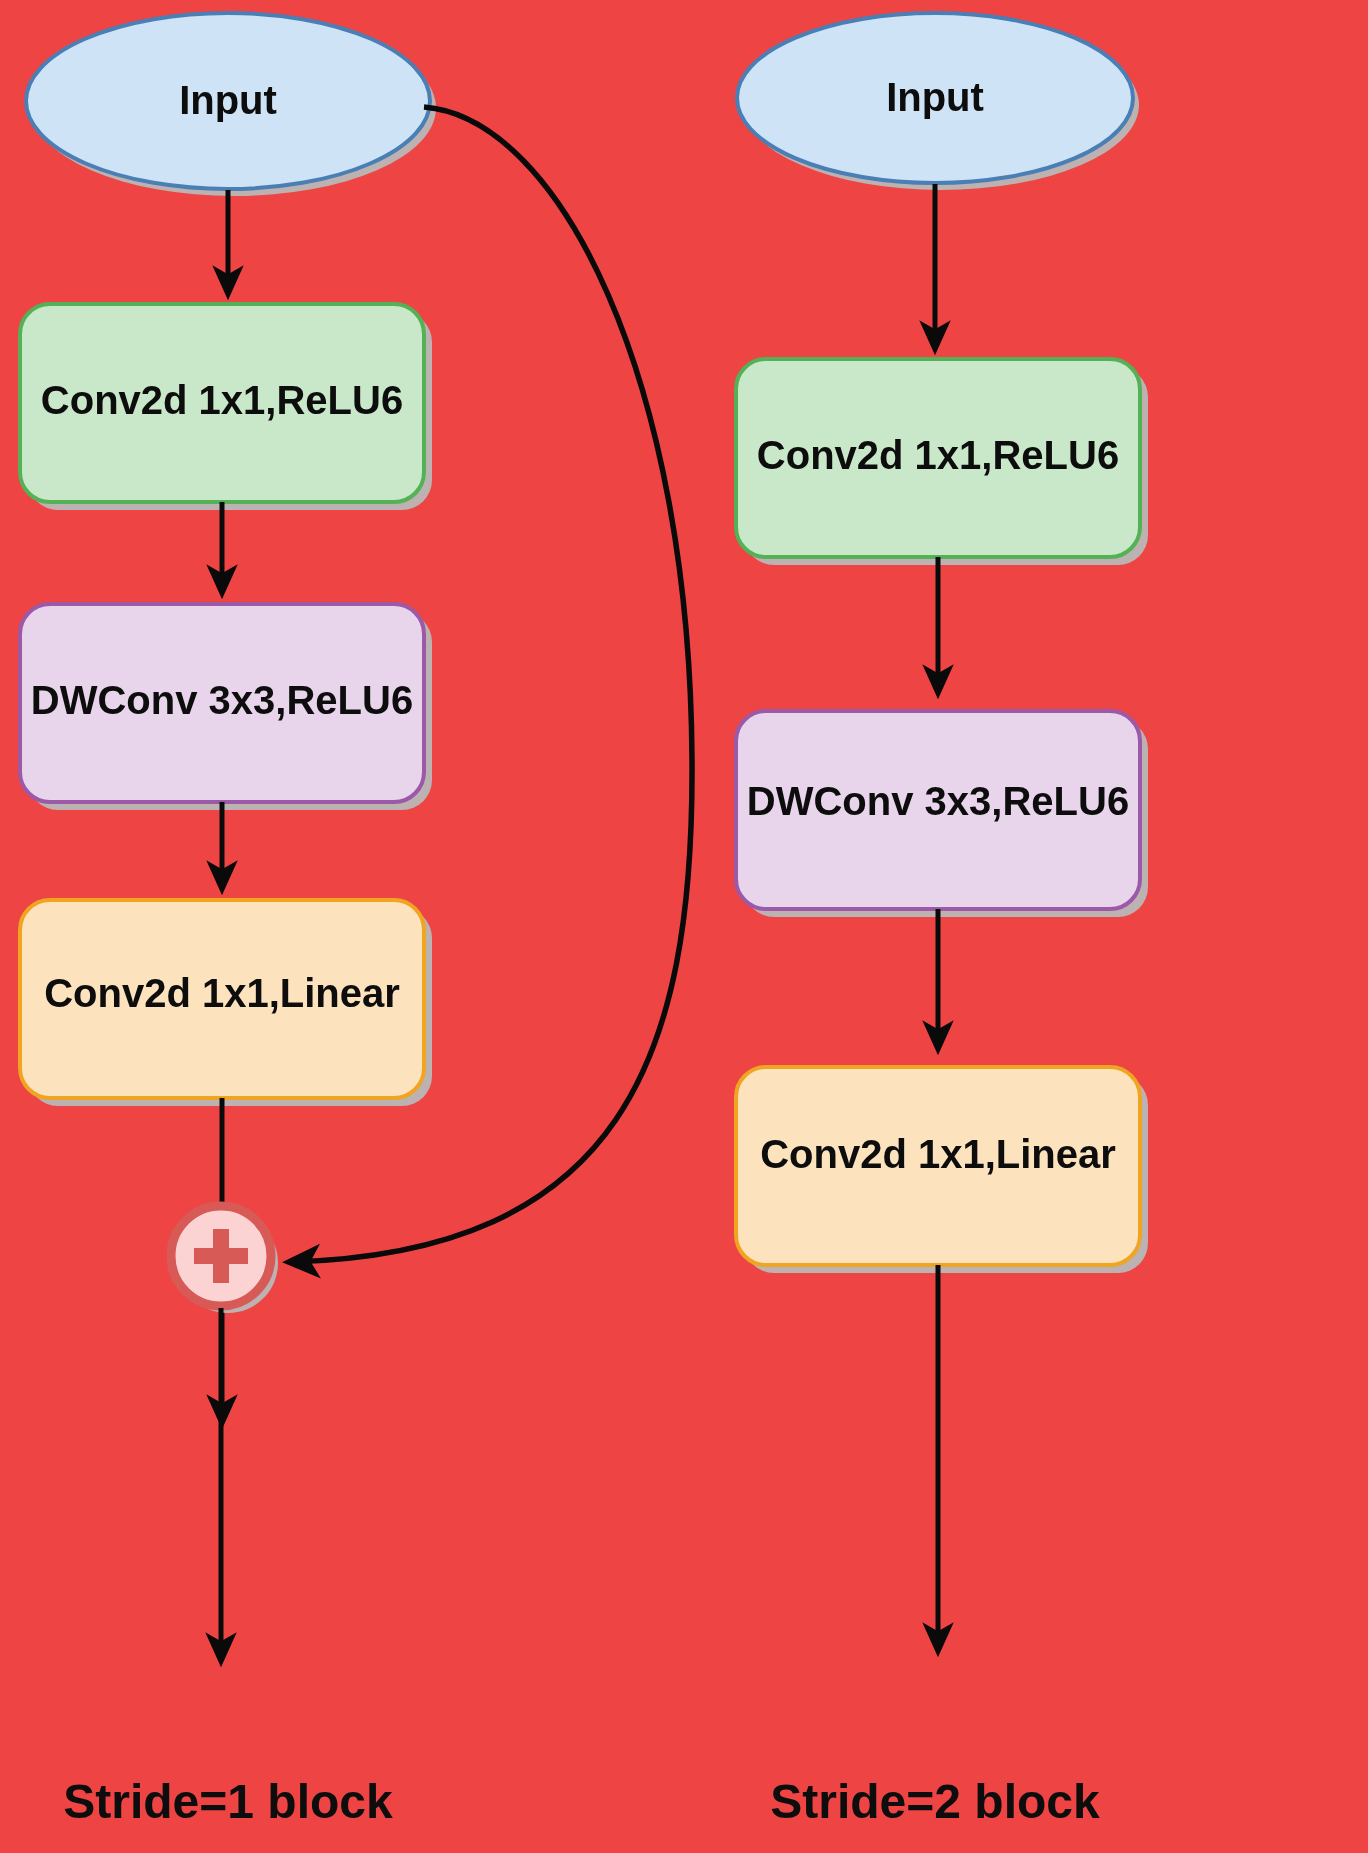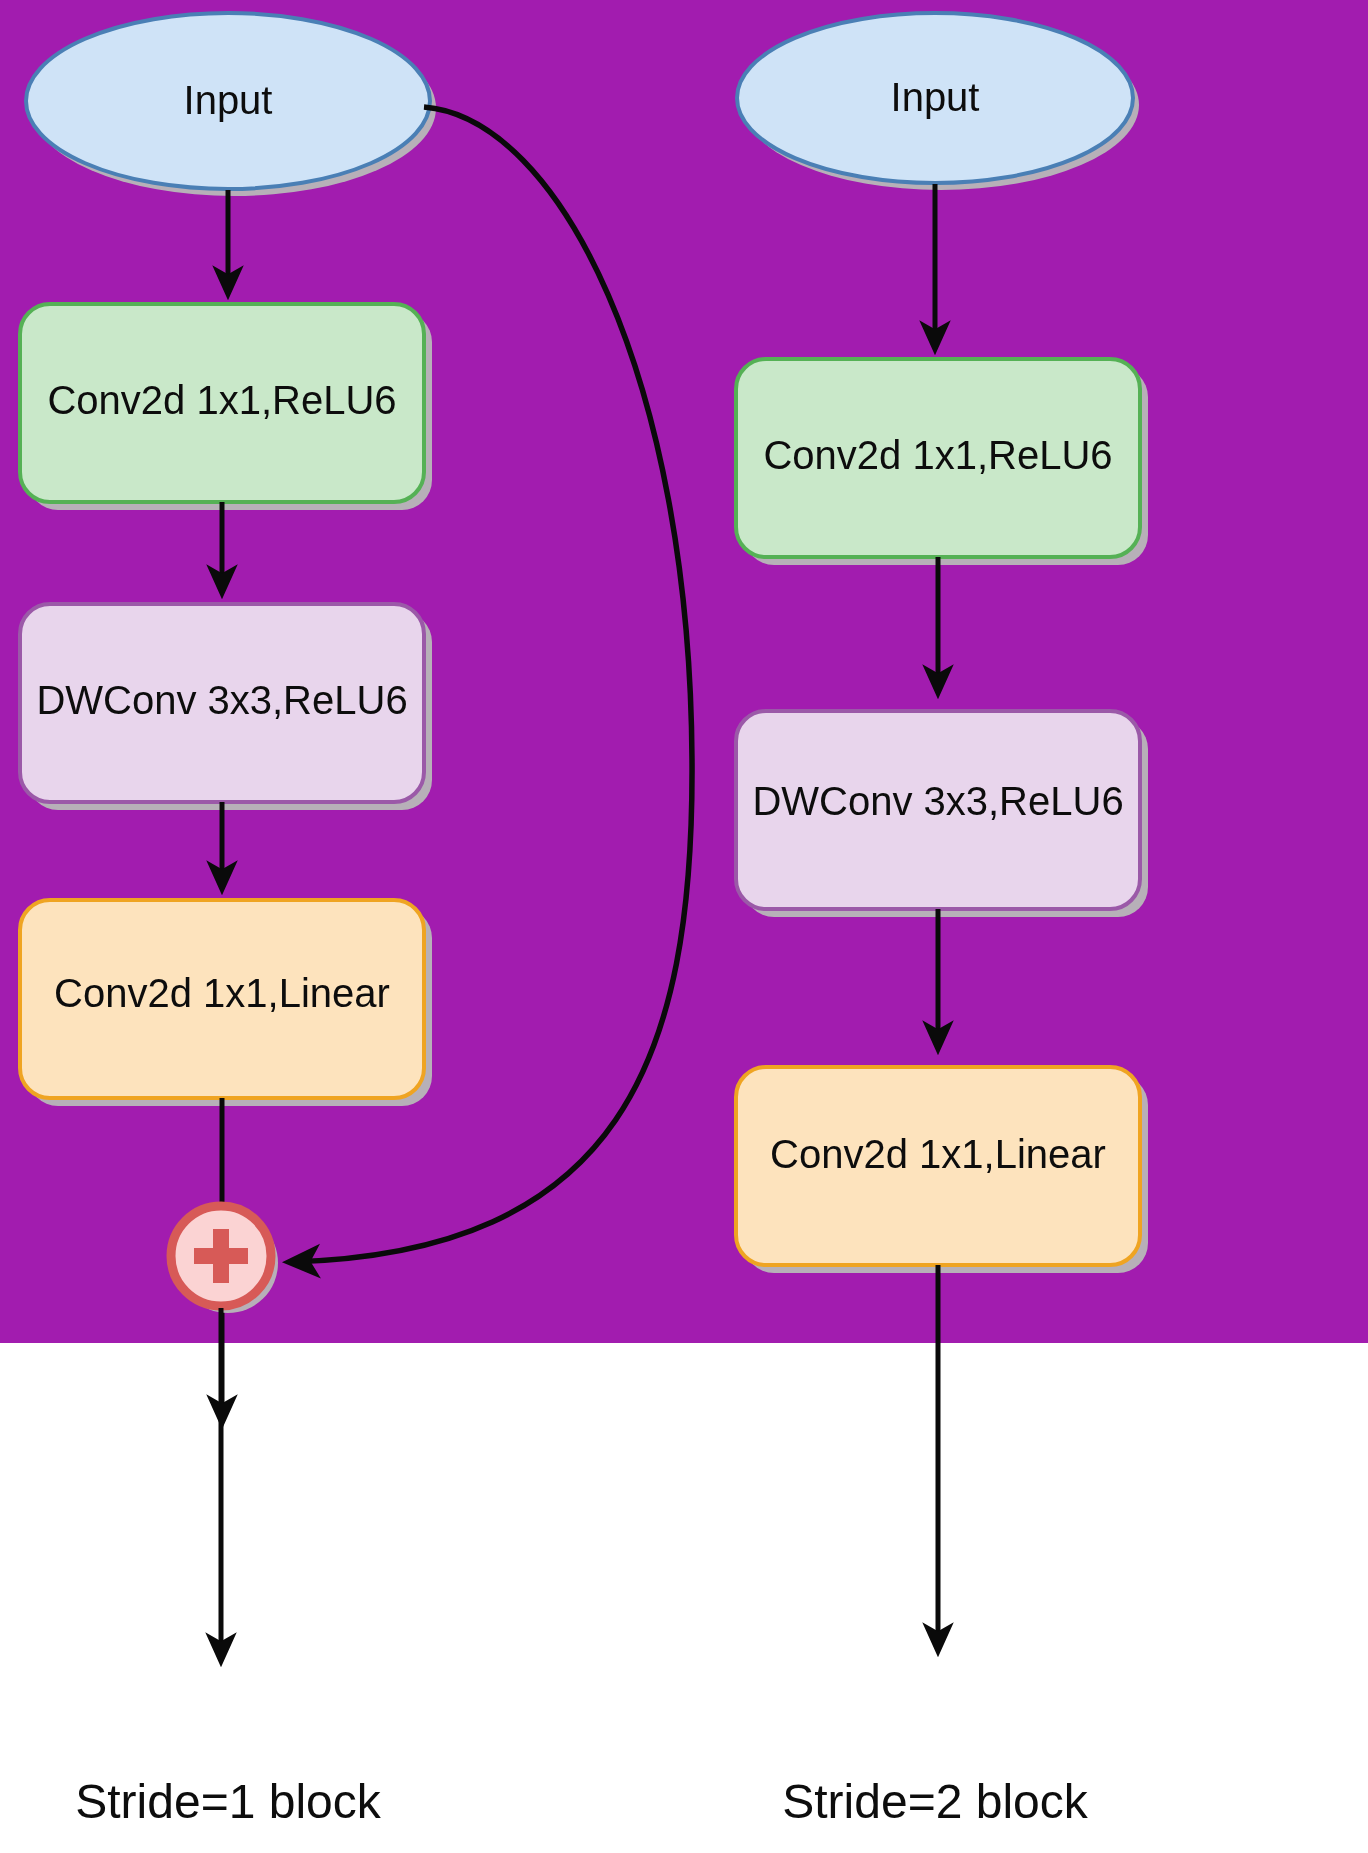"Input" #diagram-root { background: #a21caf -> #ef4444; font-weight: none -> bold; height: 1343px -> 1853px }
